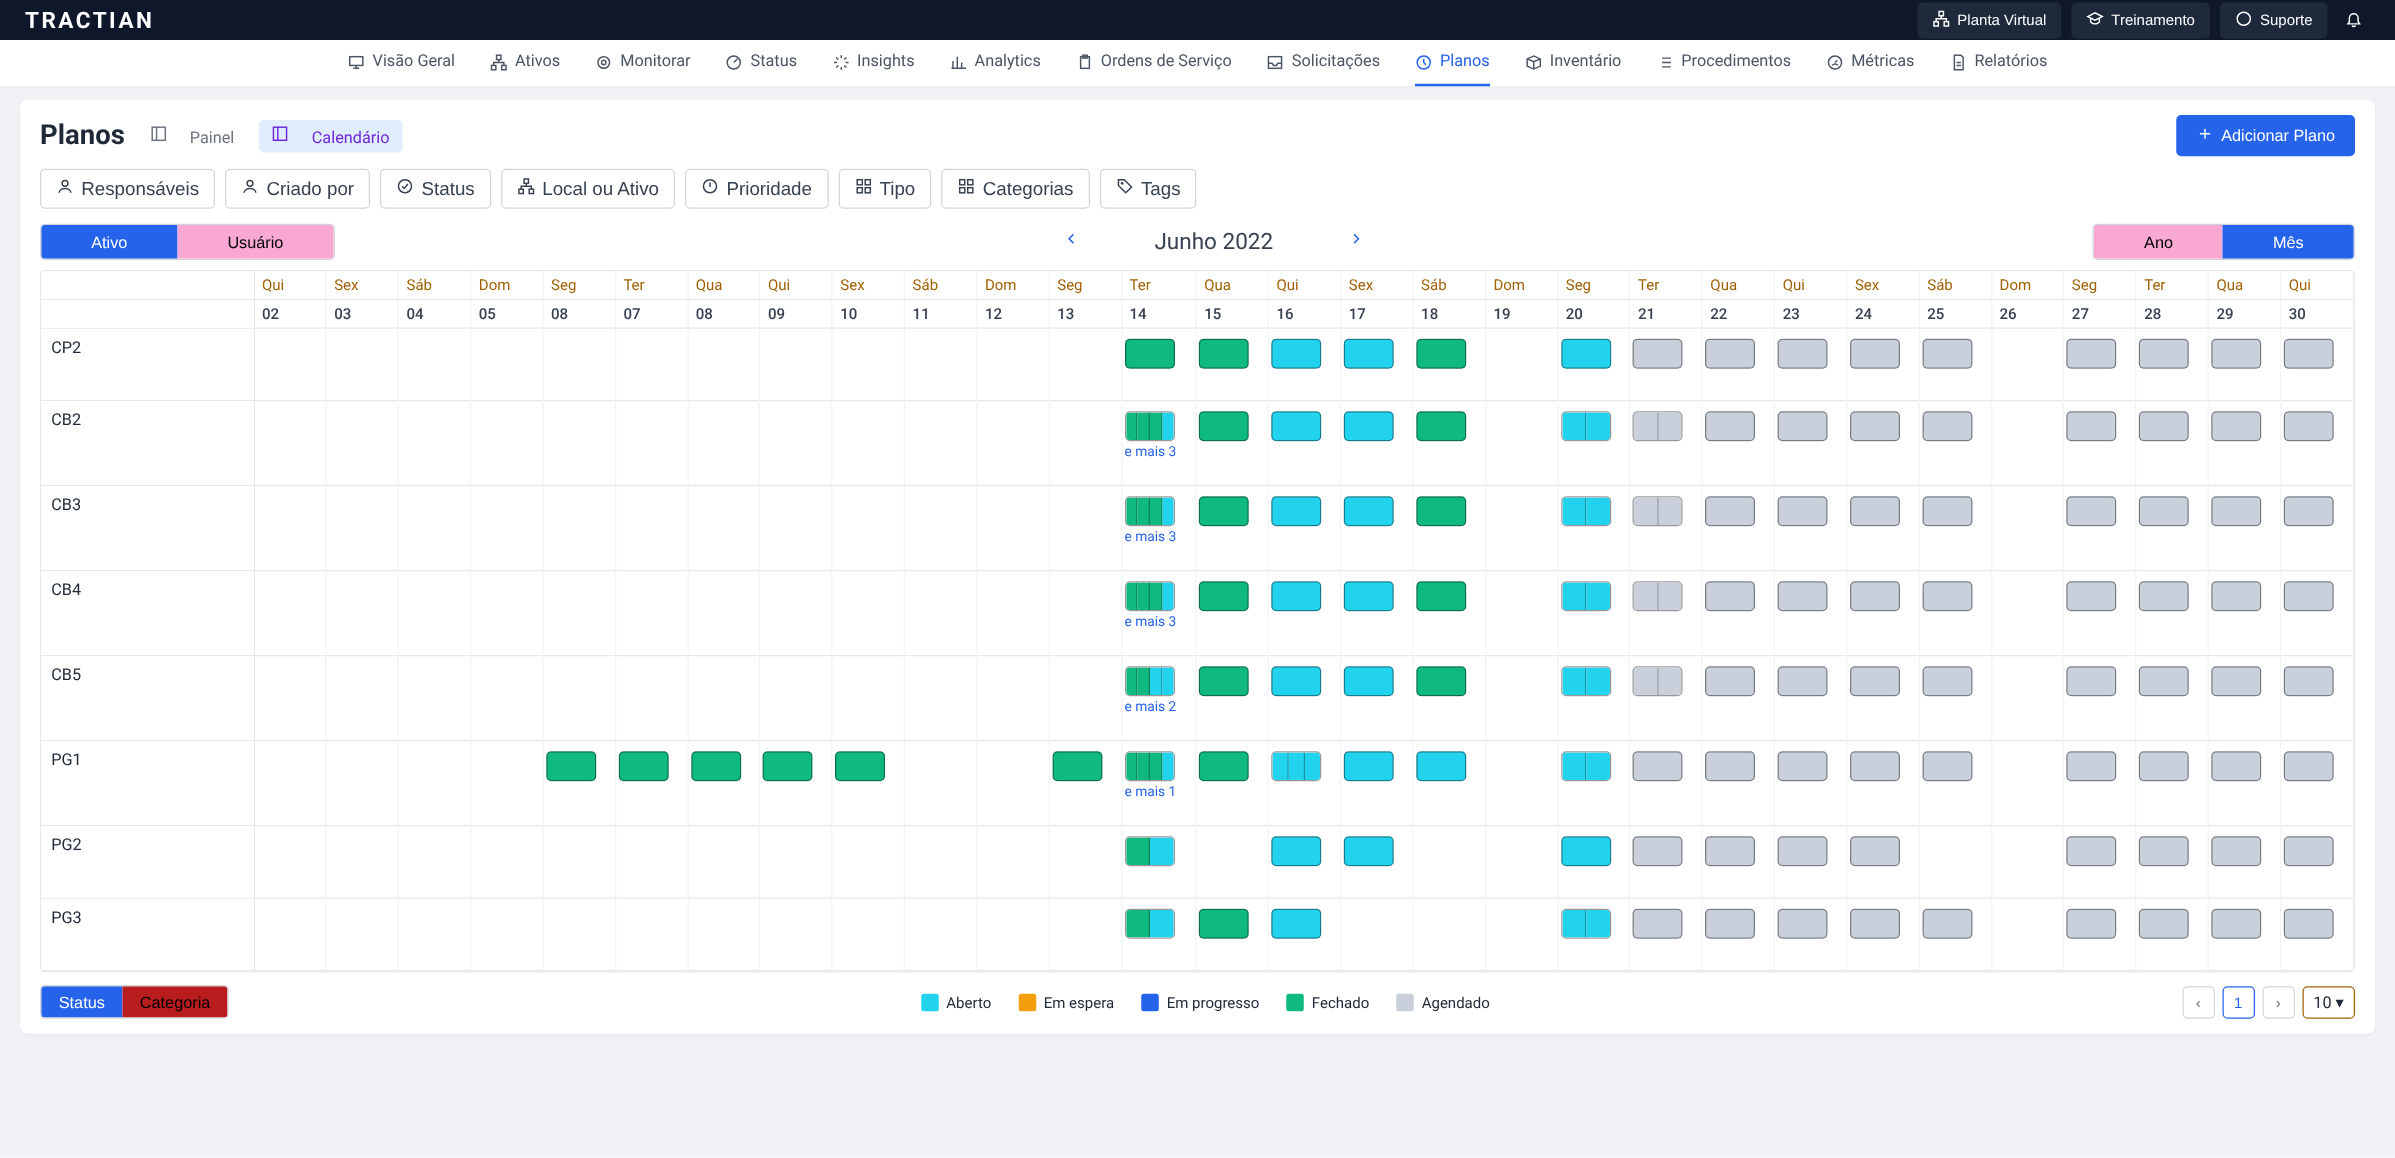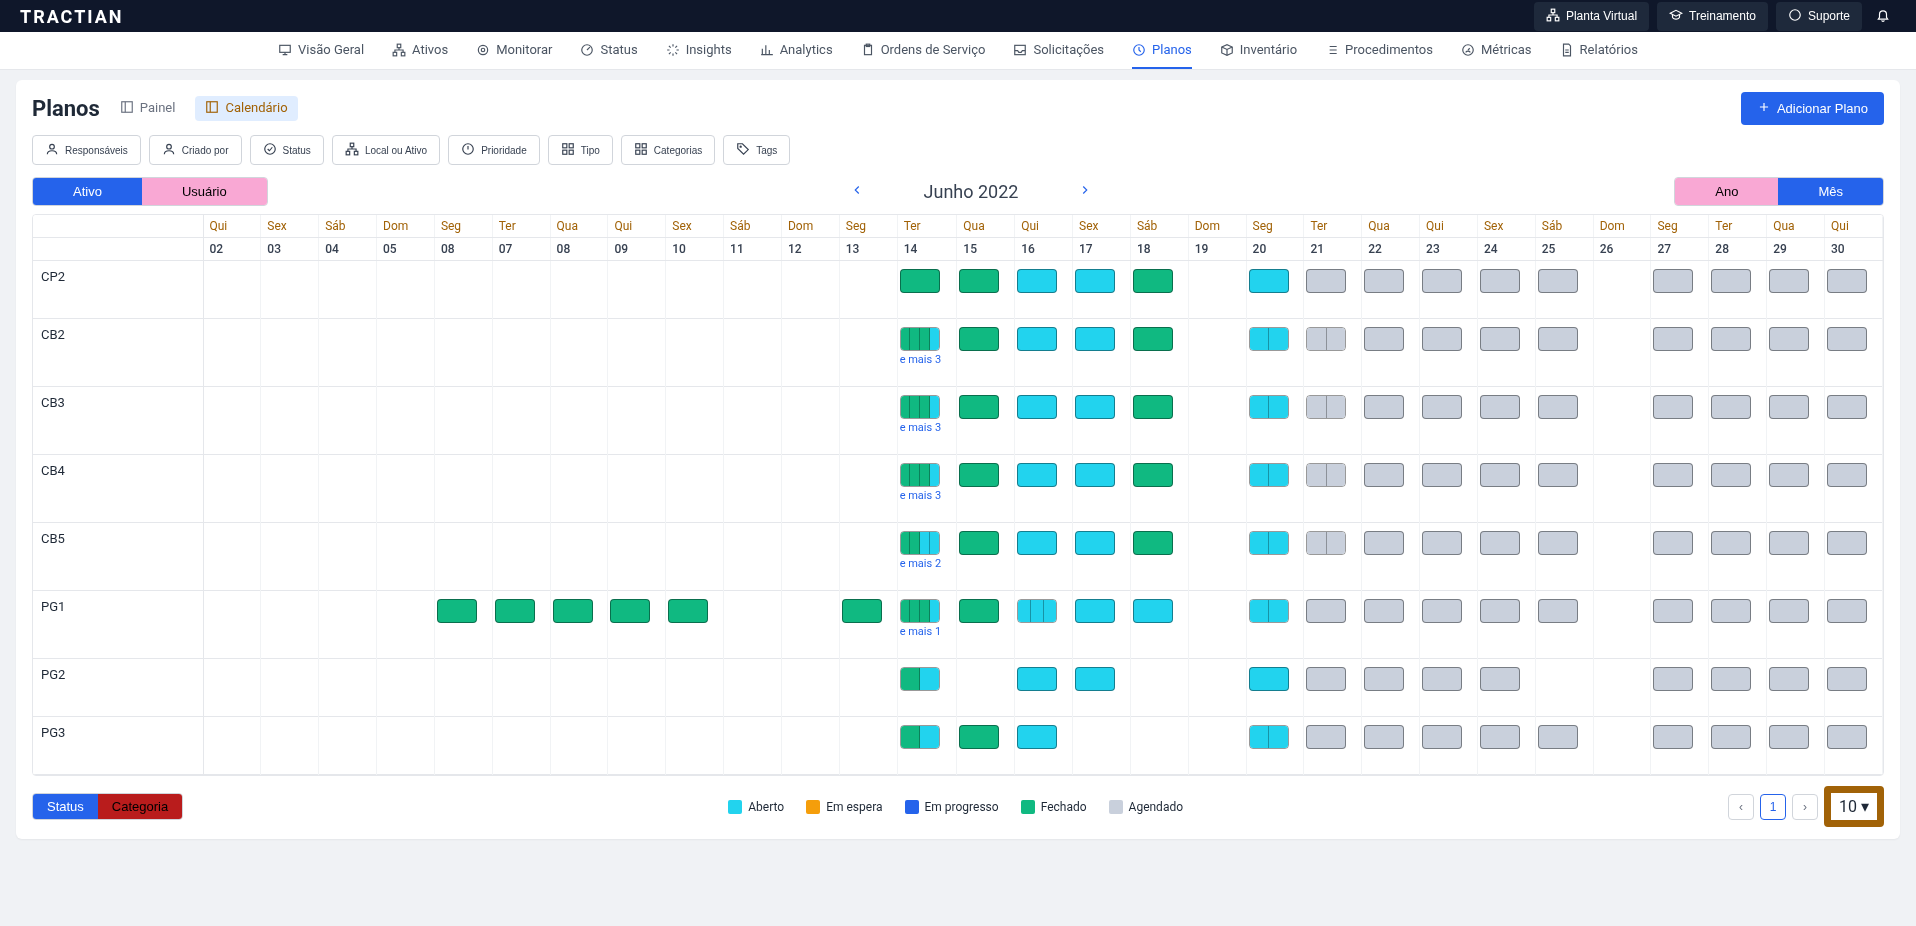"Painel" .view-toggle { align-items: flex-start -> flex-end; gap: 6px -> 18px }
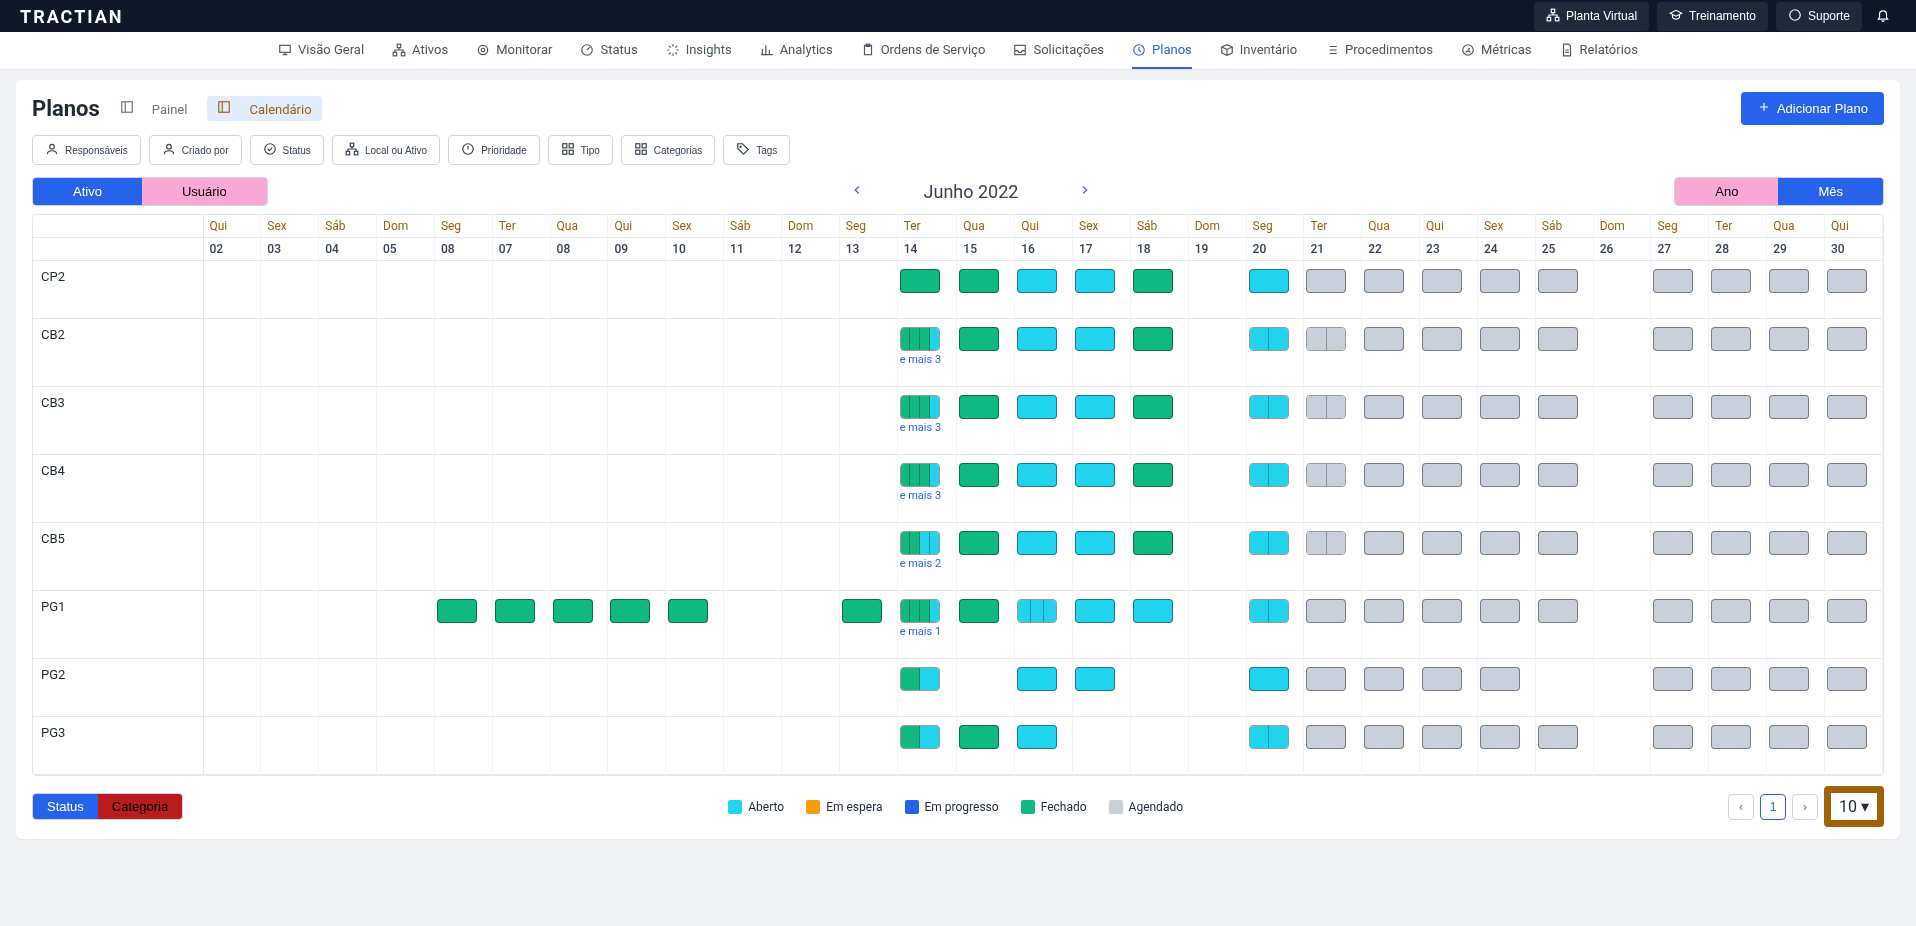"Calendário" .view-toggle.active { color: #a16207 -> #6d28d9 }
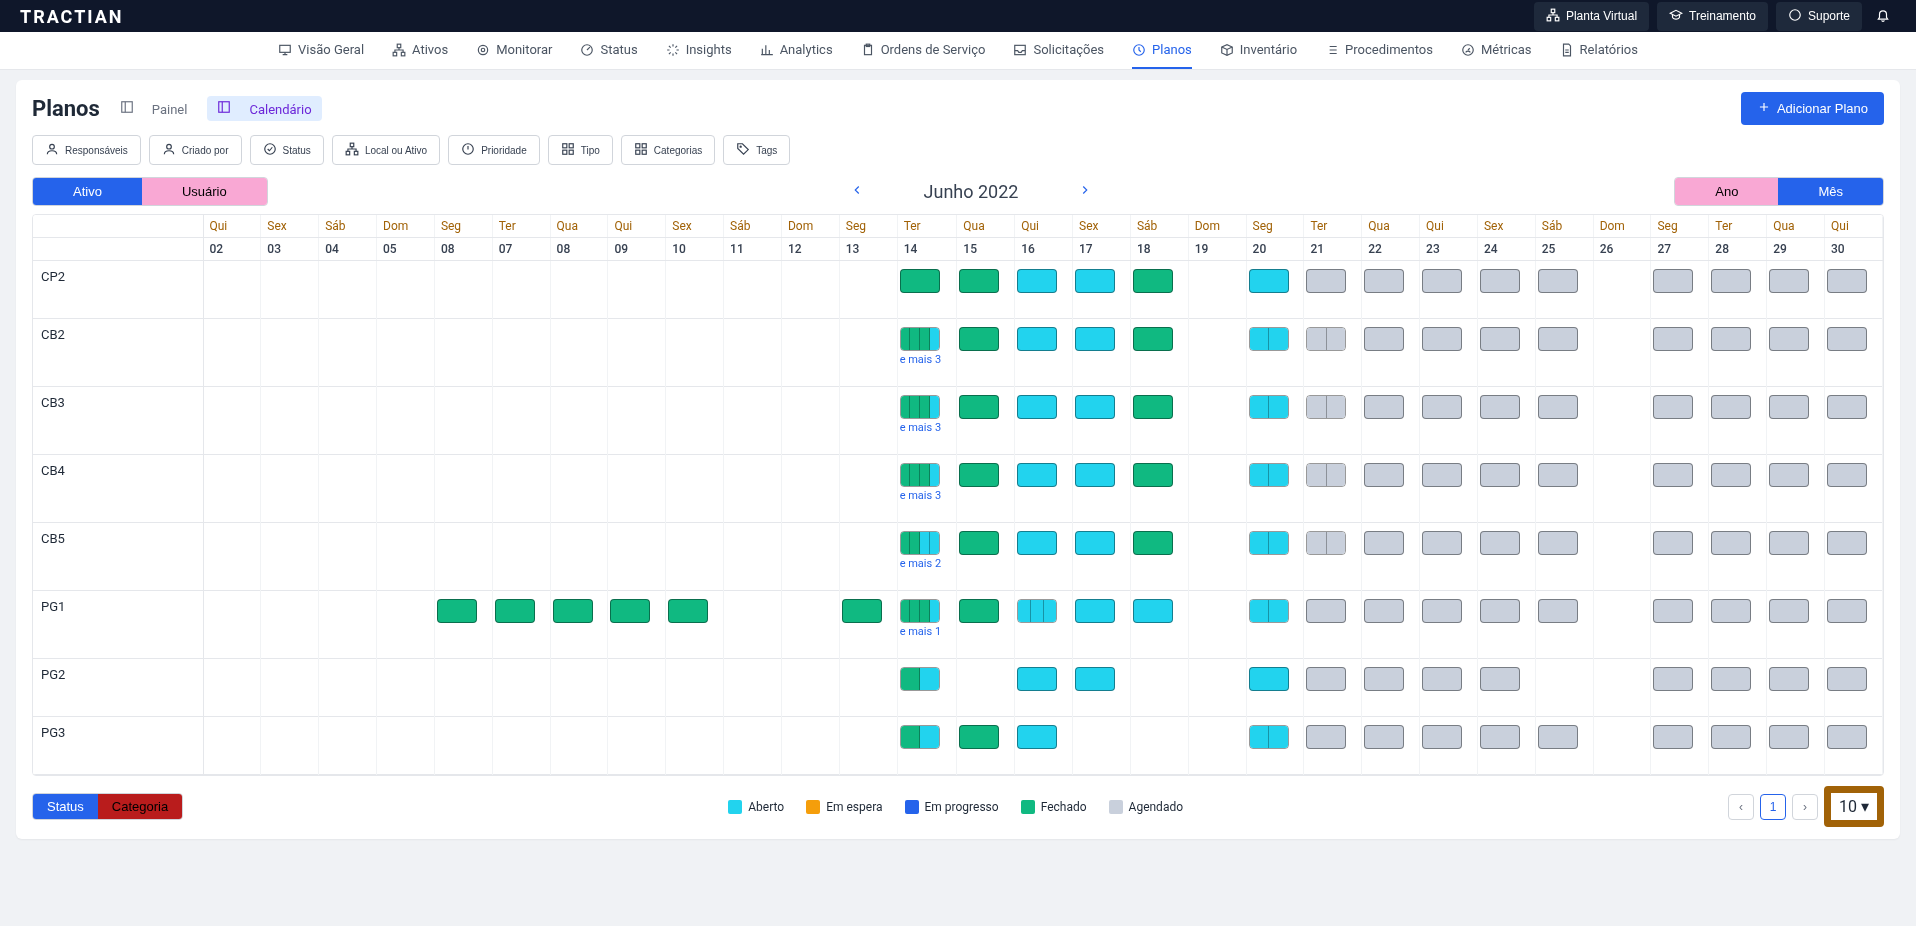"Responsáveis" .filter-btn { font-size: 10px -> 15px }
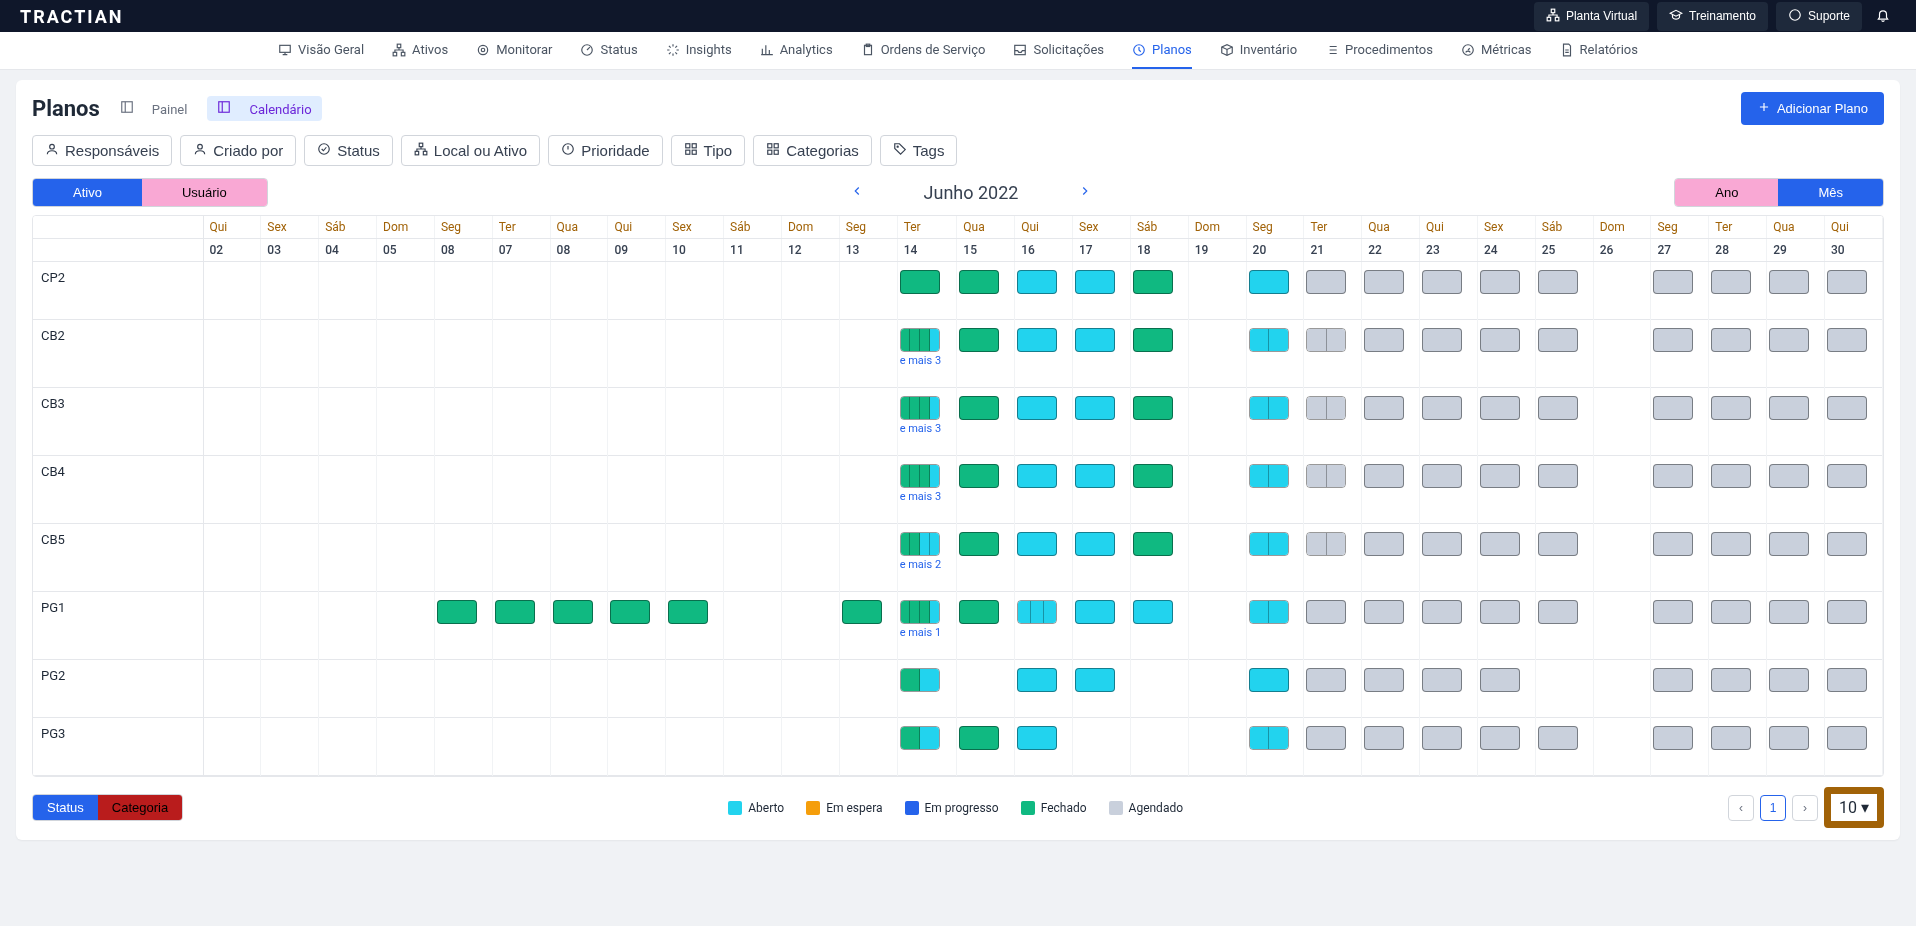"10 ▾" .pg-size { border: 7px solid #a16207 -> 1px solid #a16207; font-size: 16px -> 13px }
